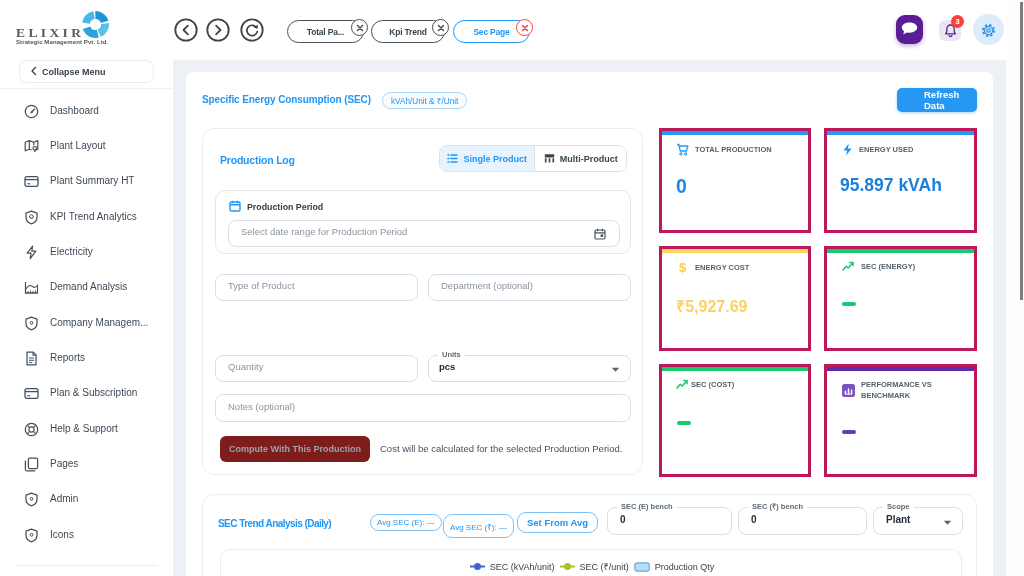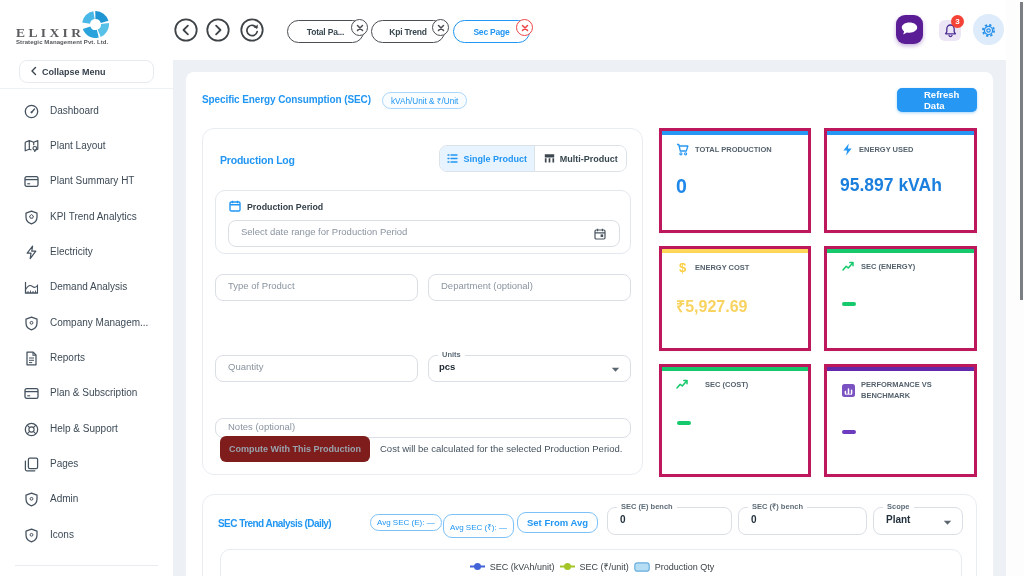"SEC (COST)" div.abs { gap: 16px -> 2px }
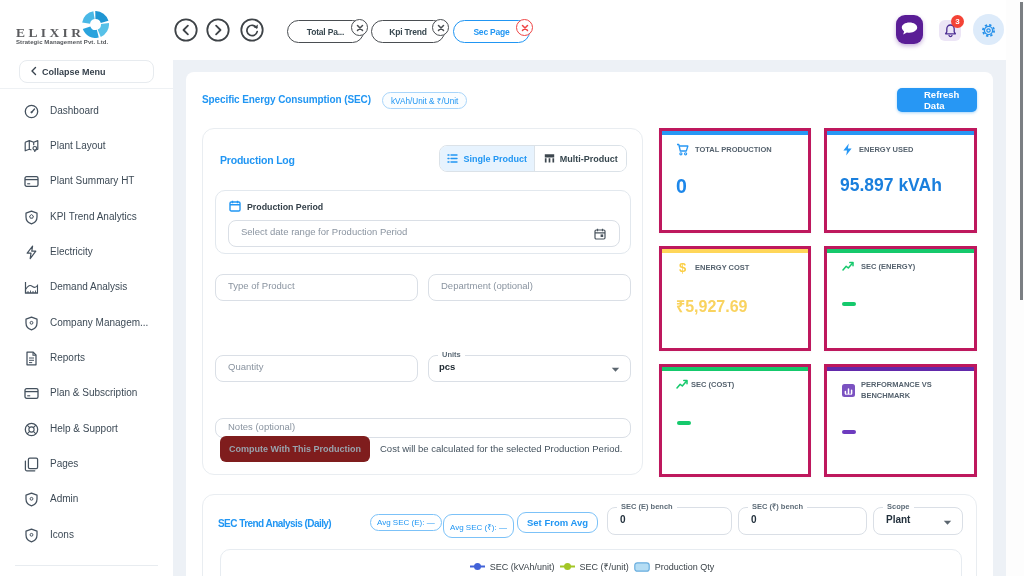"Notes (optional)" div.inpt { height: 20px -> 28px; margin-top: 24px -> none }
